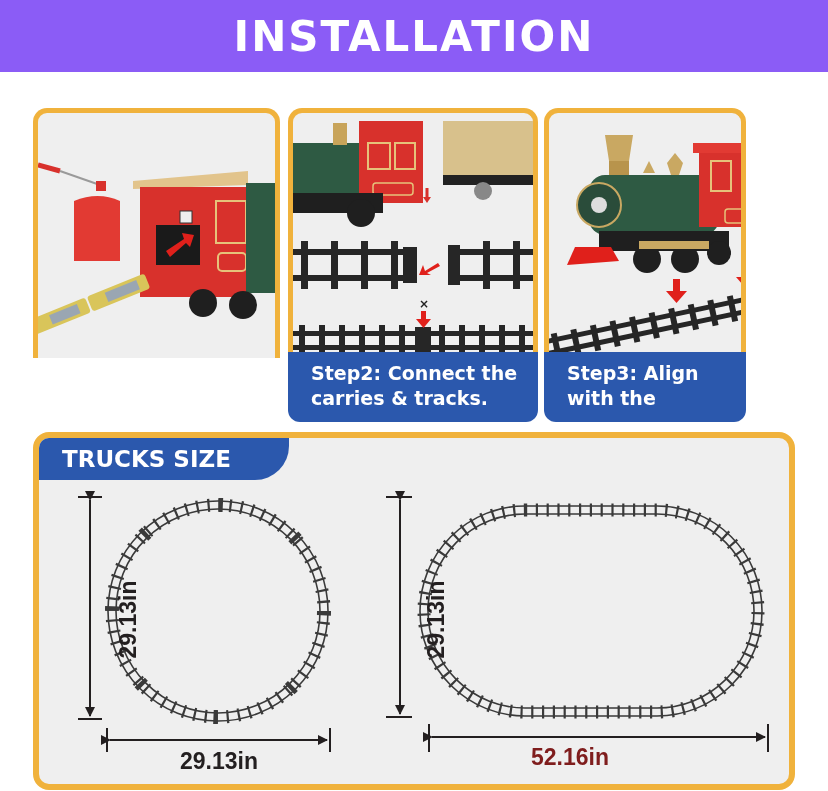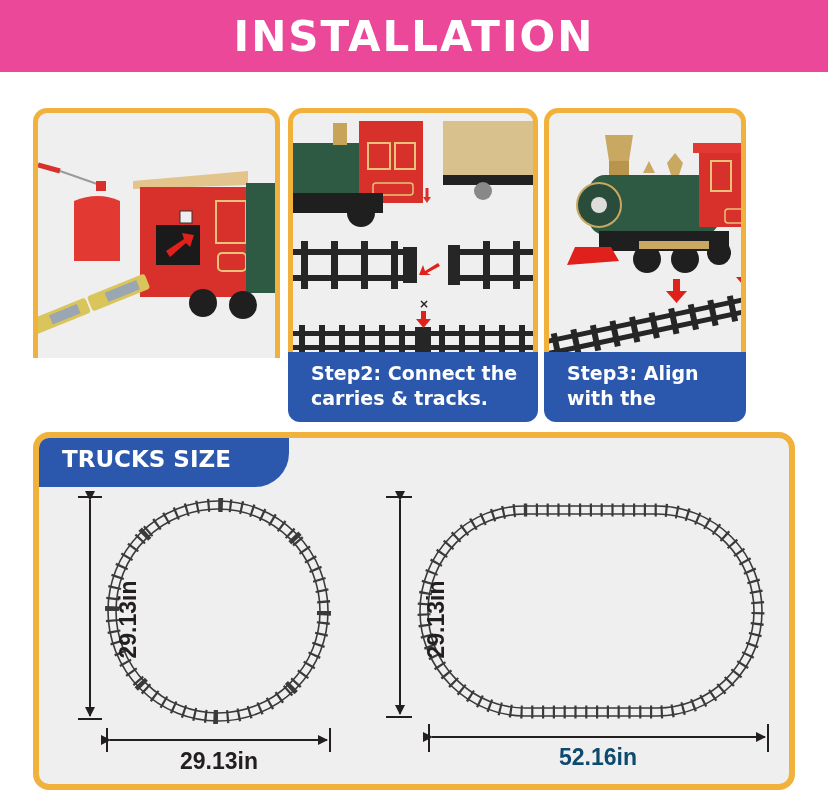"INSTALLATION" .banner { background: #ec4899 -> #8b5cf6 }
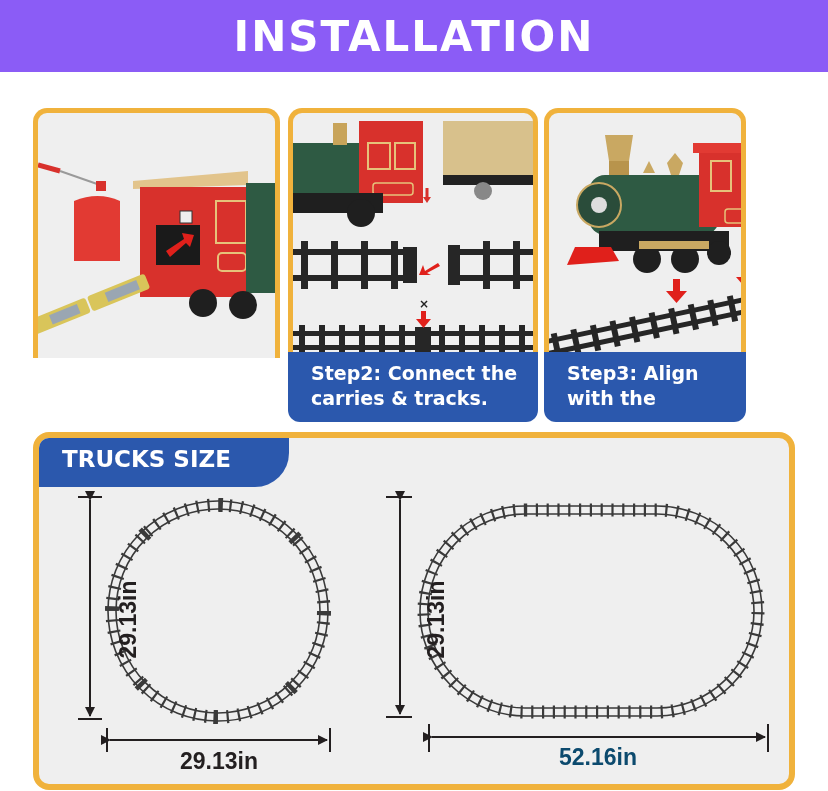"TRUCKS SIZE" .trucks .tab { height: 55px -> 48px }
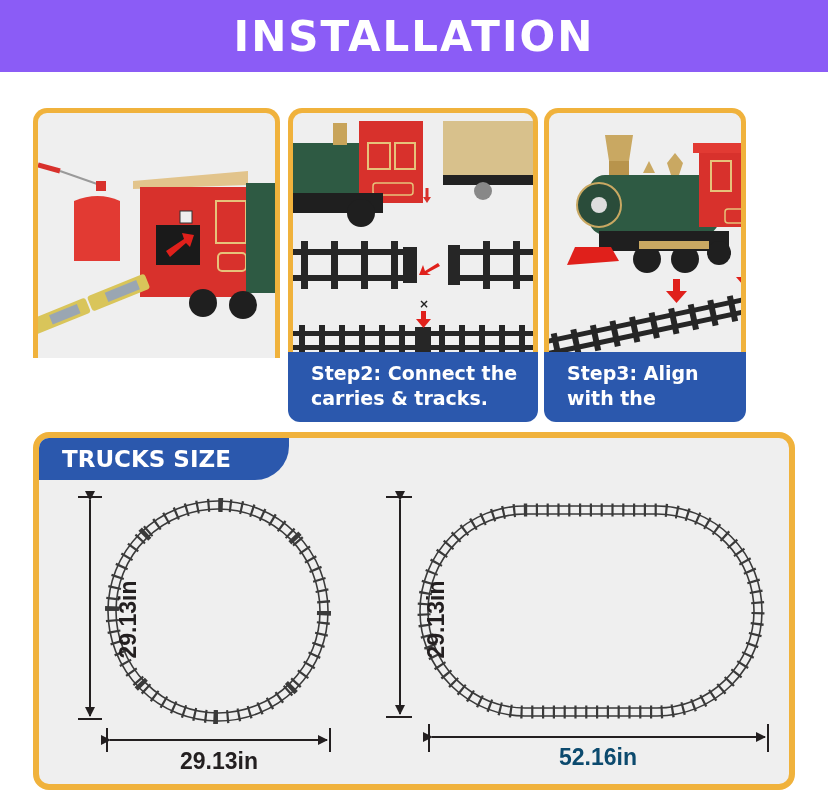"52.16in" div { color: #0c4a6e -> #7f1d1d; left: 504px -> 476px }
